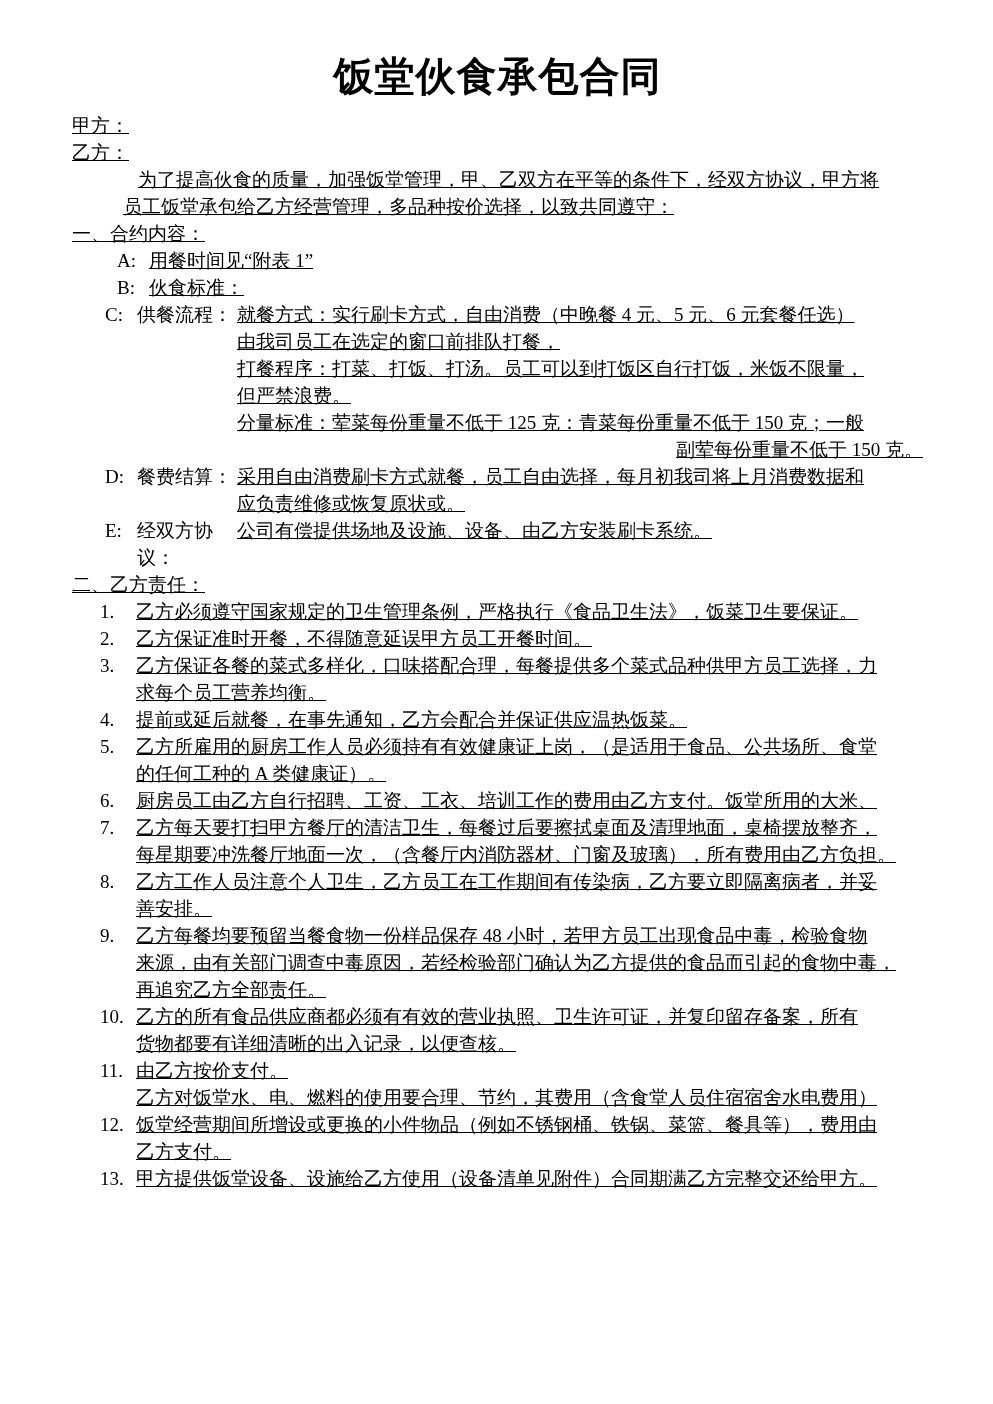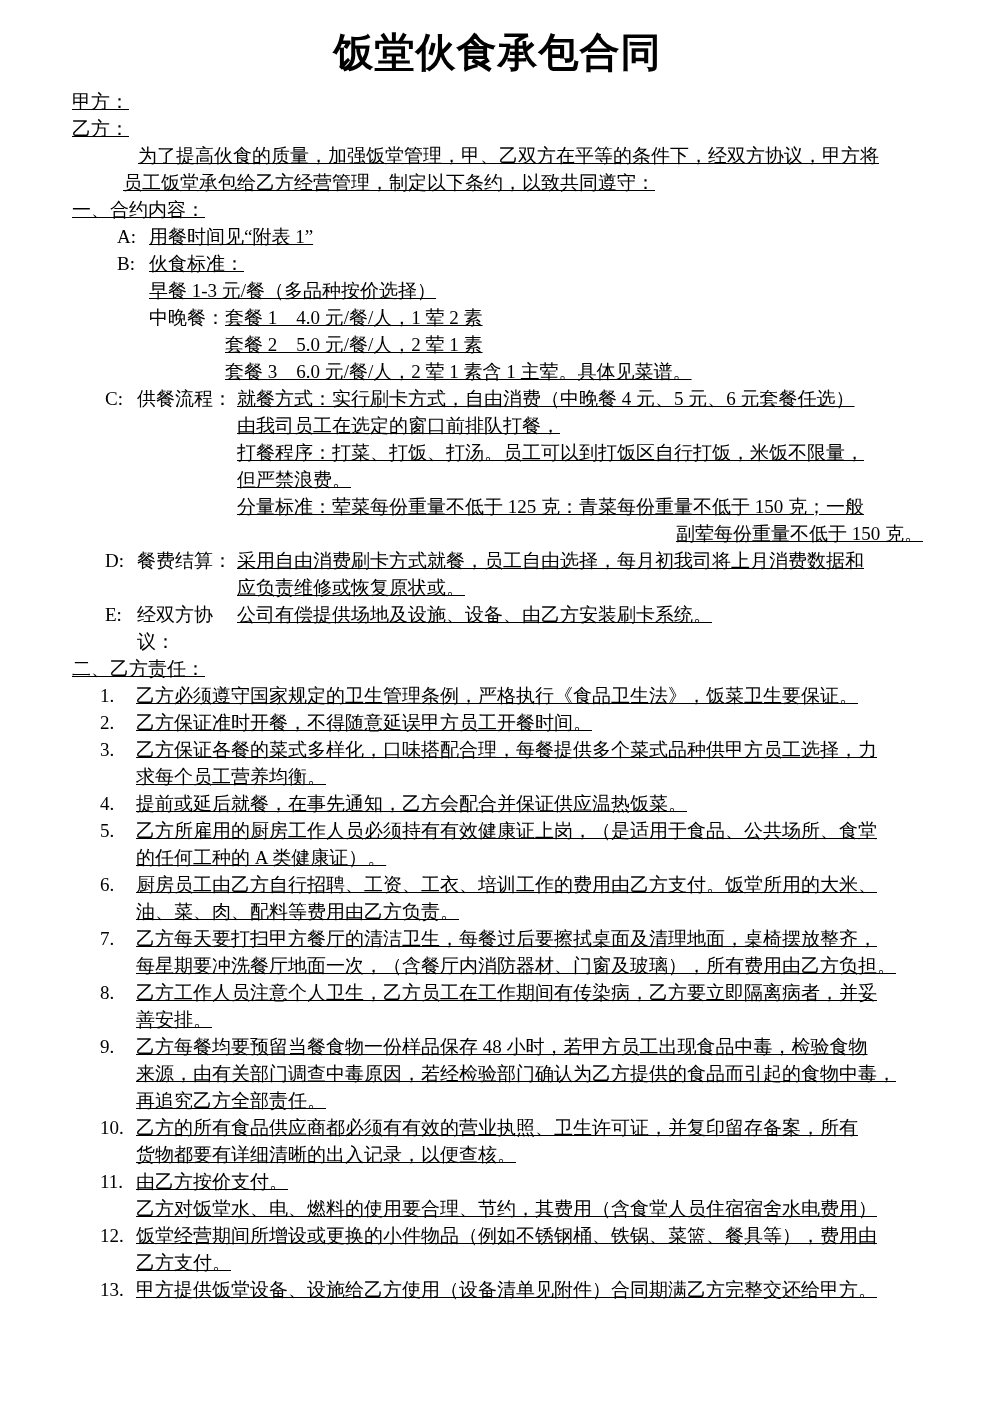"饭堂伙食承包合同" .title { margin-top: 24px -> 48px }
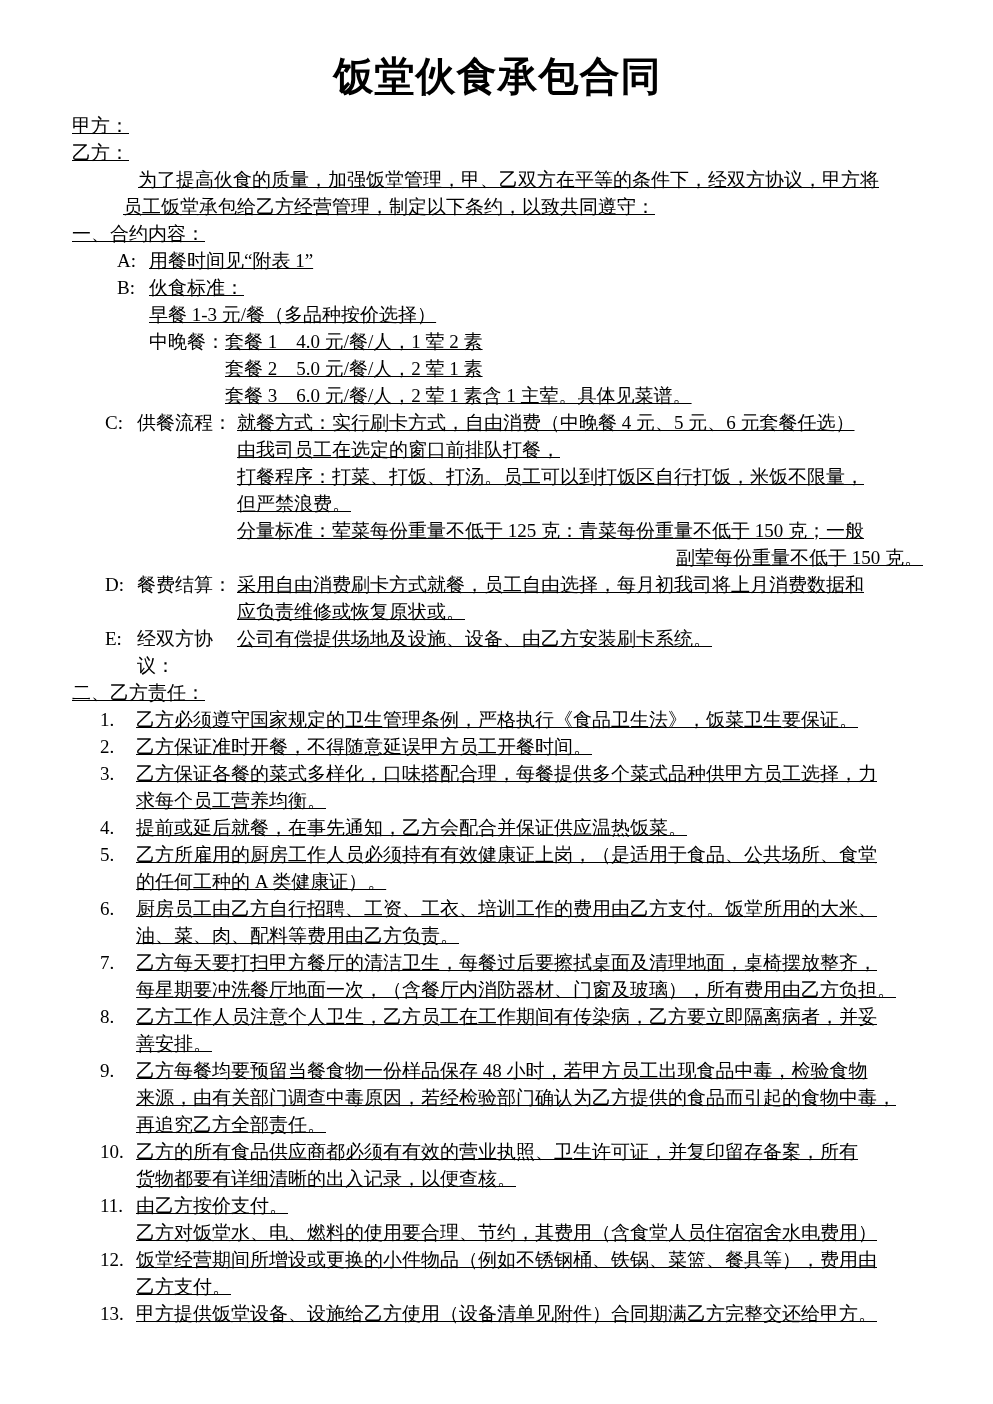"员工饭堂承包给乙方经营管理，制定以下条约，以致共同遵守：" div.line { text: 制定以下条约 -> 多品种按价选择 }
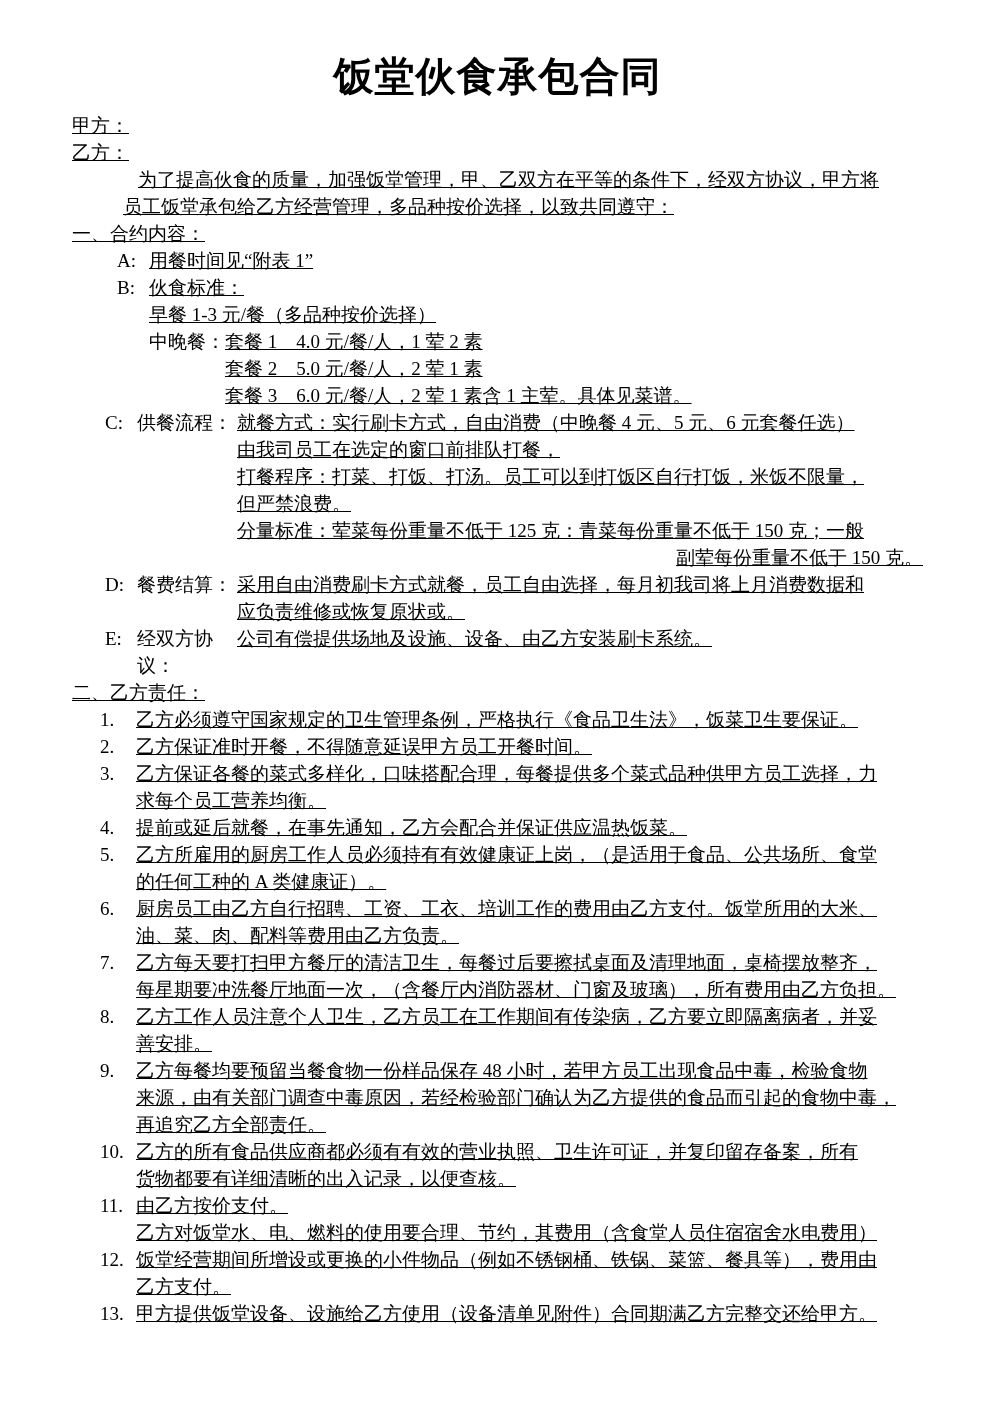"早餐 1-3 元/餐（多品种按价选择）" div.bsub { html: <div> <div>早餐 1-3 元/餐（多品种按价选择）</div> <div> <span>中晚餐：</span> <span>套餐 1 4.0 元/餐/人，1 荤 2 素</span> </div> <div>套餐 2 5.0 元/餐/人，2 荤 1 素</div> <div>套餐 3 6.0 元/餐/人，2 荤 1 素含 1 主荤。具体见菜谱。</div> </div> -> none }
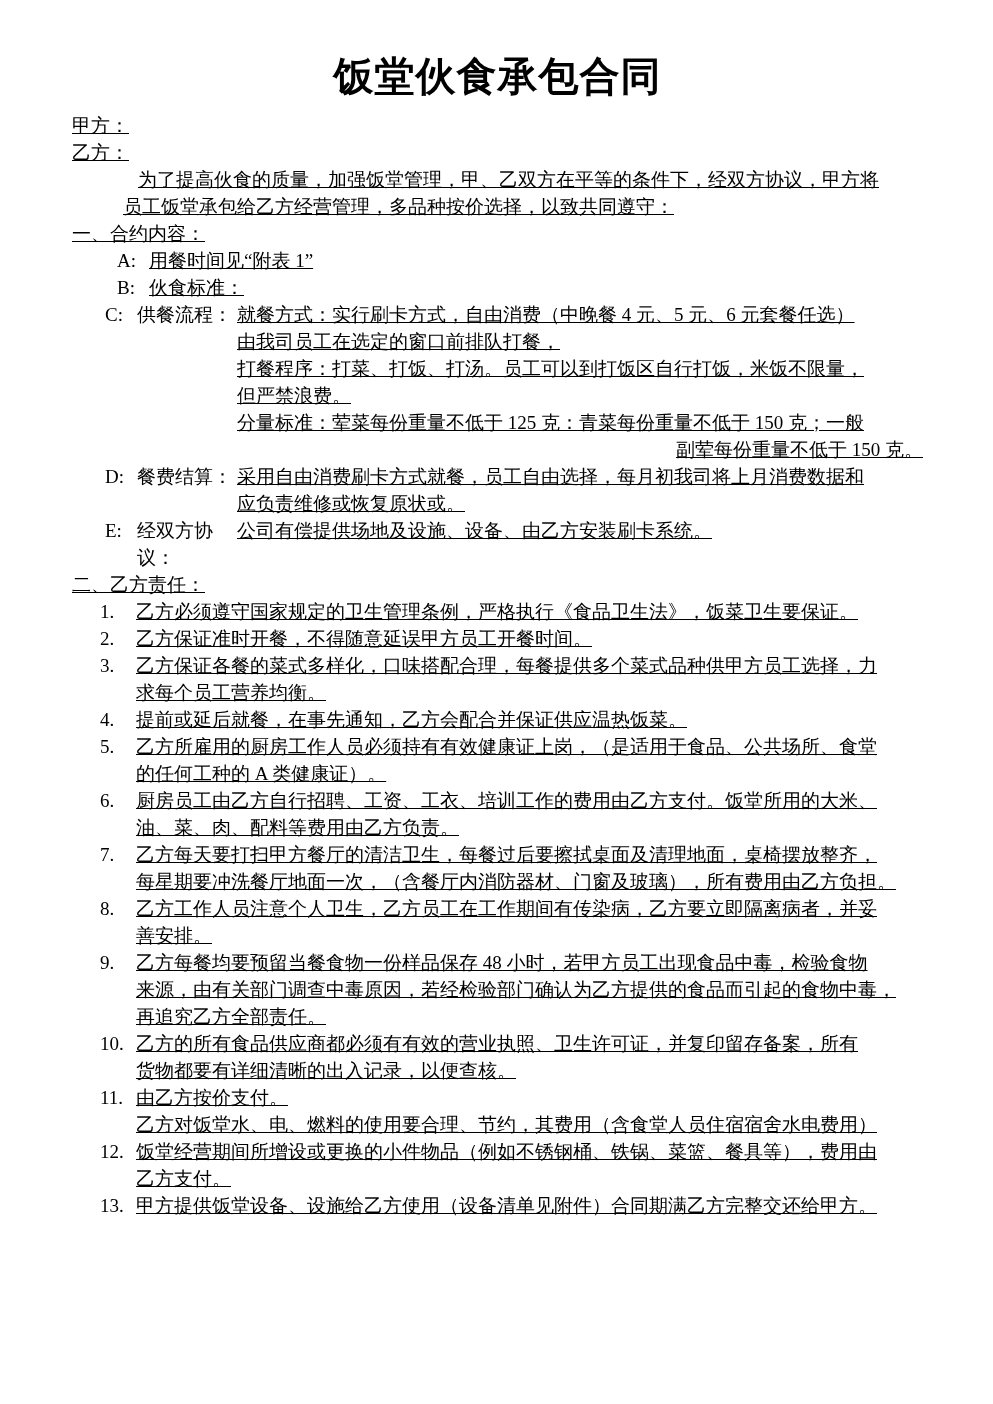"油、菜、肉、配料等费用由乙方负责。" div.line { html: <div>油、菜、肉、配料等费用由乙方负责。</div> -> none }
